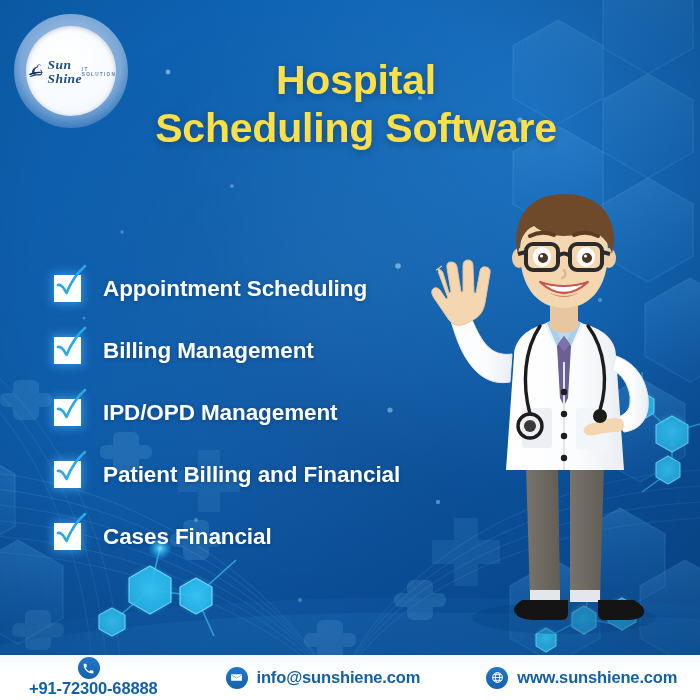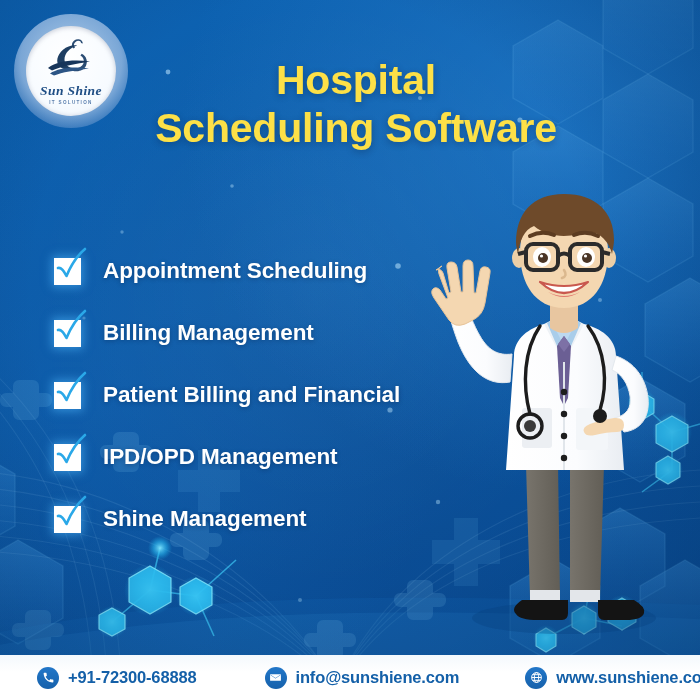"Sun Shine" .logo-disc { flex-direction: column -> row }
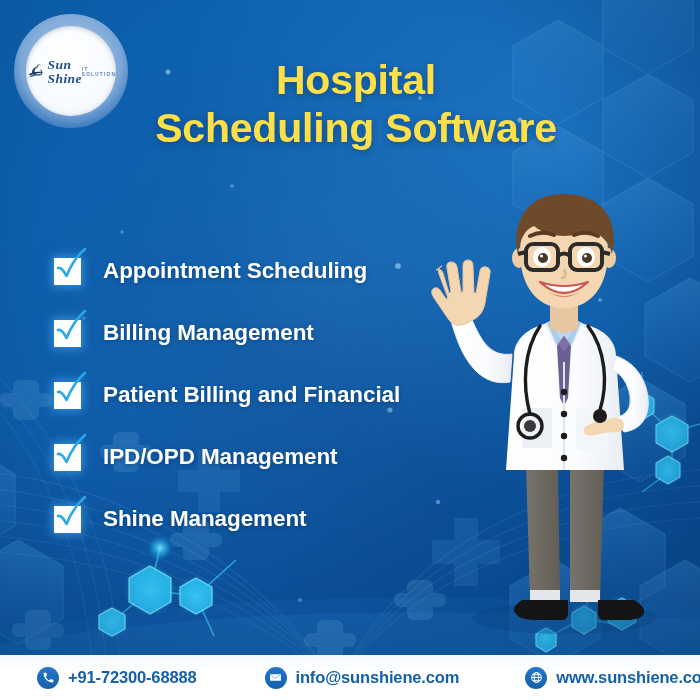"Appointment Scheduling" .feat { align-items: flex-start -> flex-end }
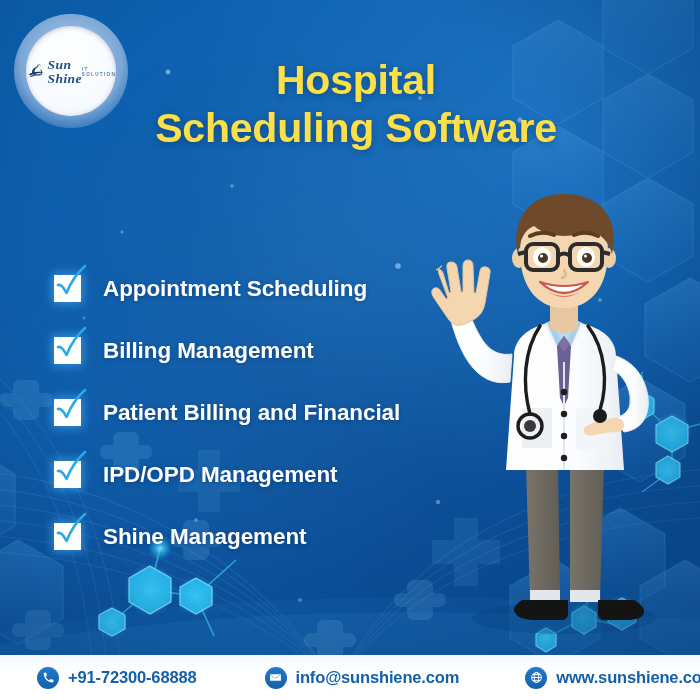"Patient Billing and Financial" div.feat { order: before "IPD/OPD Management" -> after "IPD/OPD Management" }
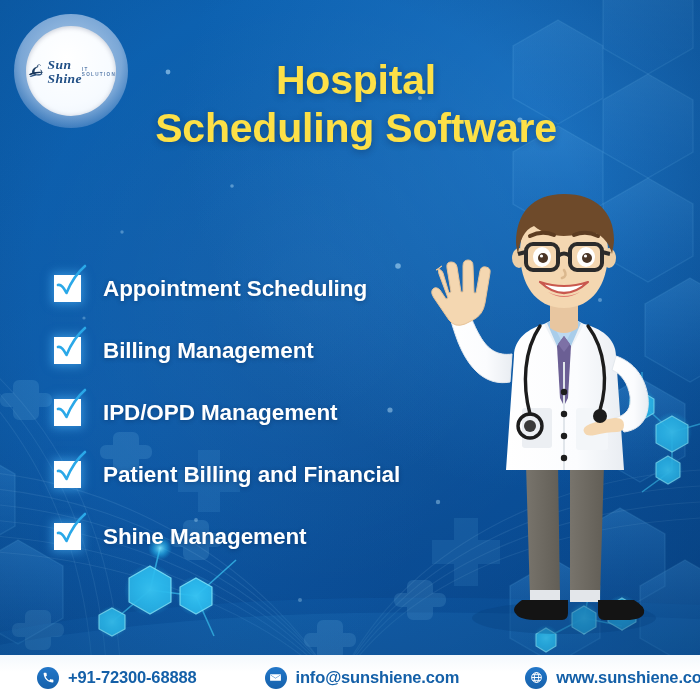"Shine Management" span.feat-label { text: Shine Management -> Cases Financial }
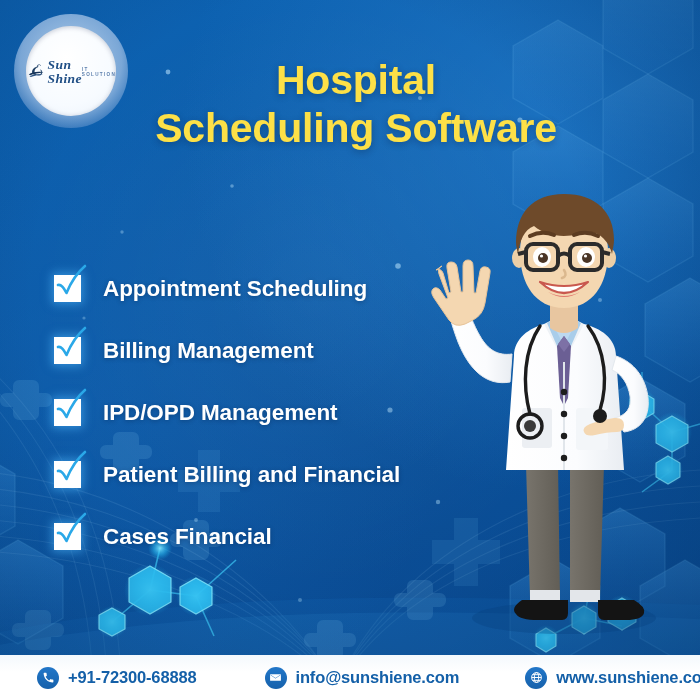"+91-72300-68888" .fitem.phone { flex-direction: none -> column; margin-left: 37px -> 20px }
